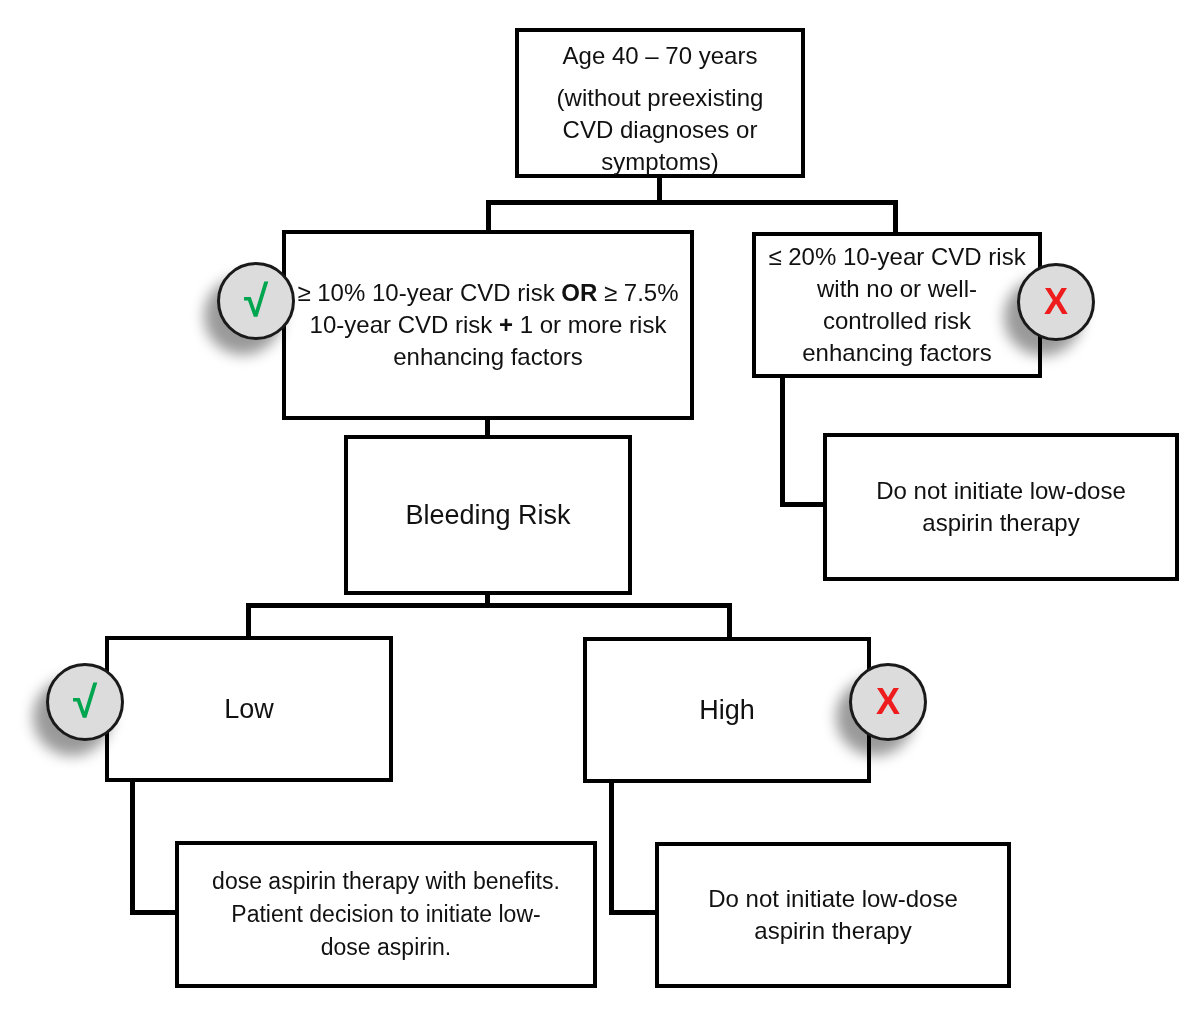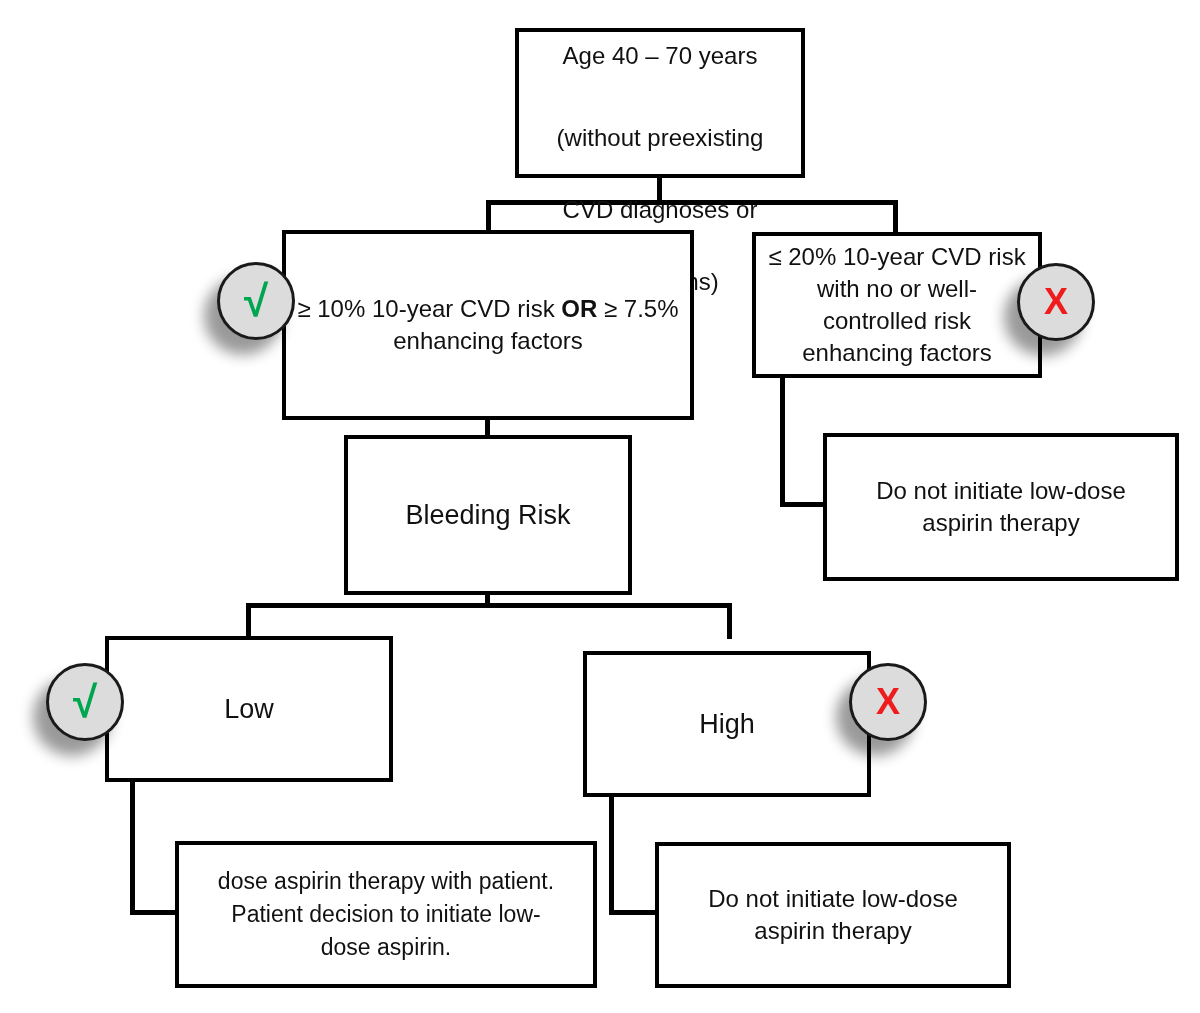"Age 40 – 70 years" .n-age { gap: 40px -> none }
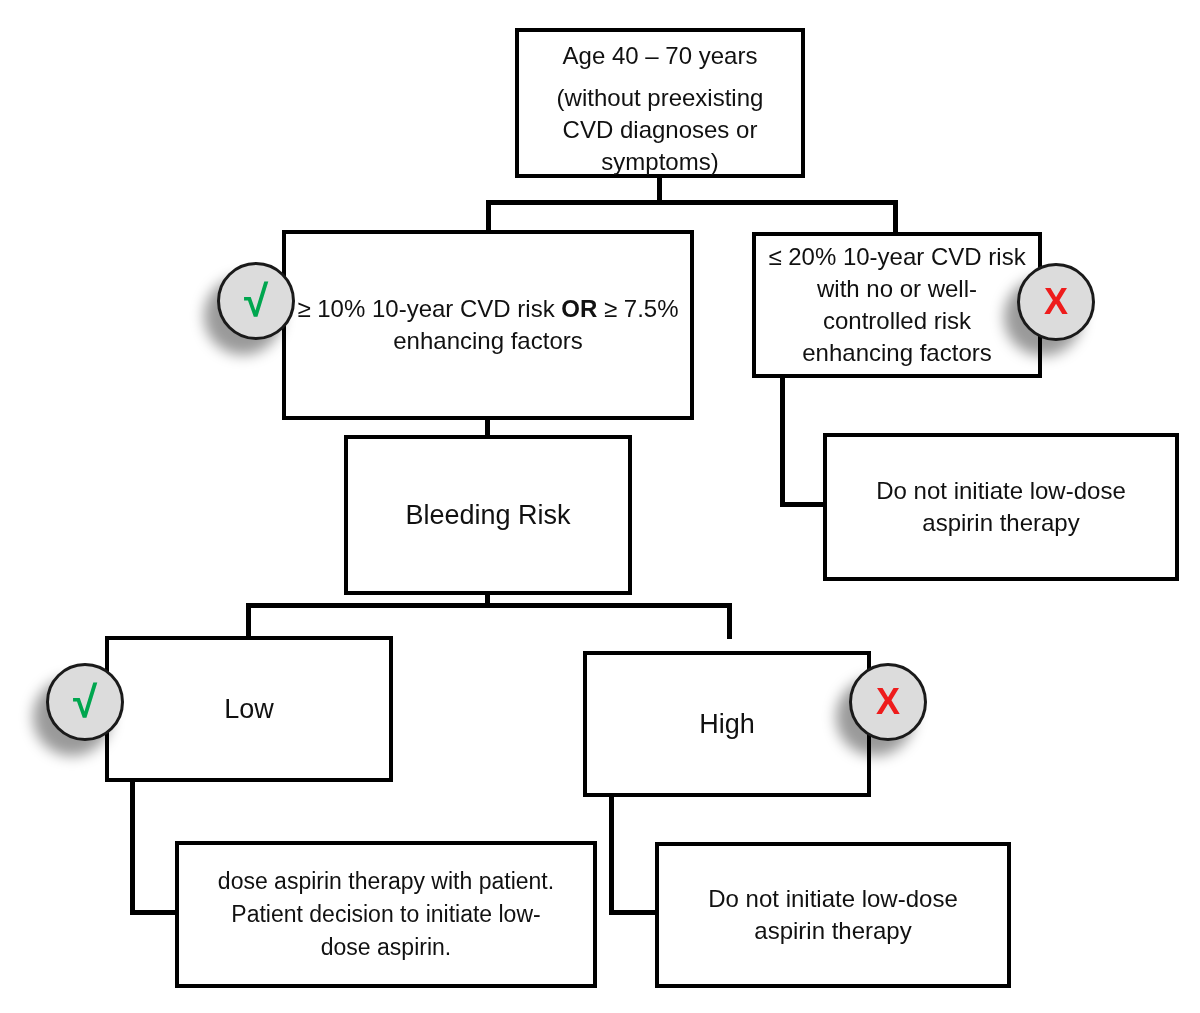"10-year CVD risk + 1" div.tl { html: none -> <div><span>10-year CVD risk</span> <span>+</span> <span>1 or more risk</span></div> }
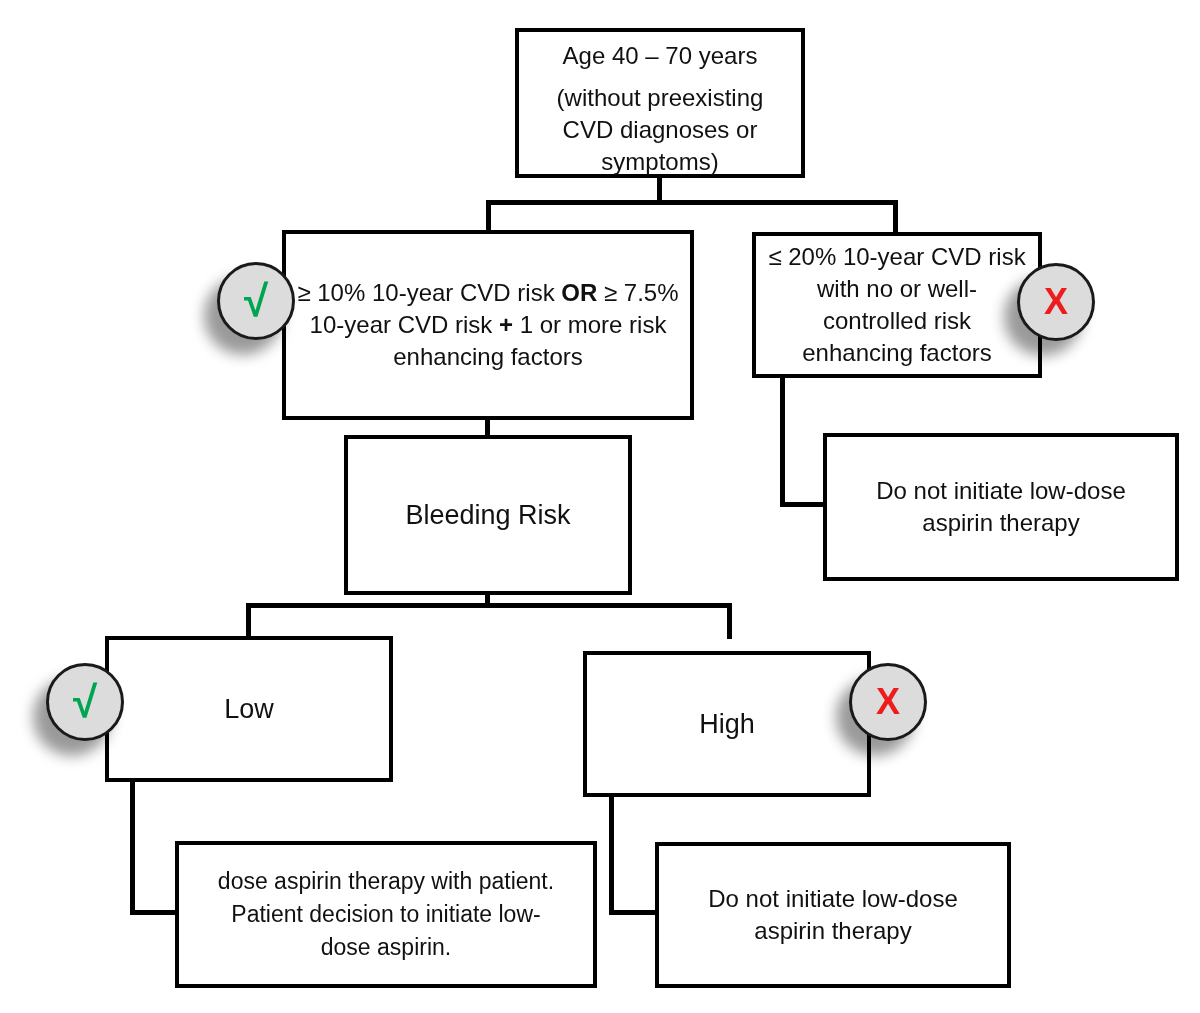"High" .n-high { top: 651px -> 637px }
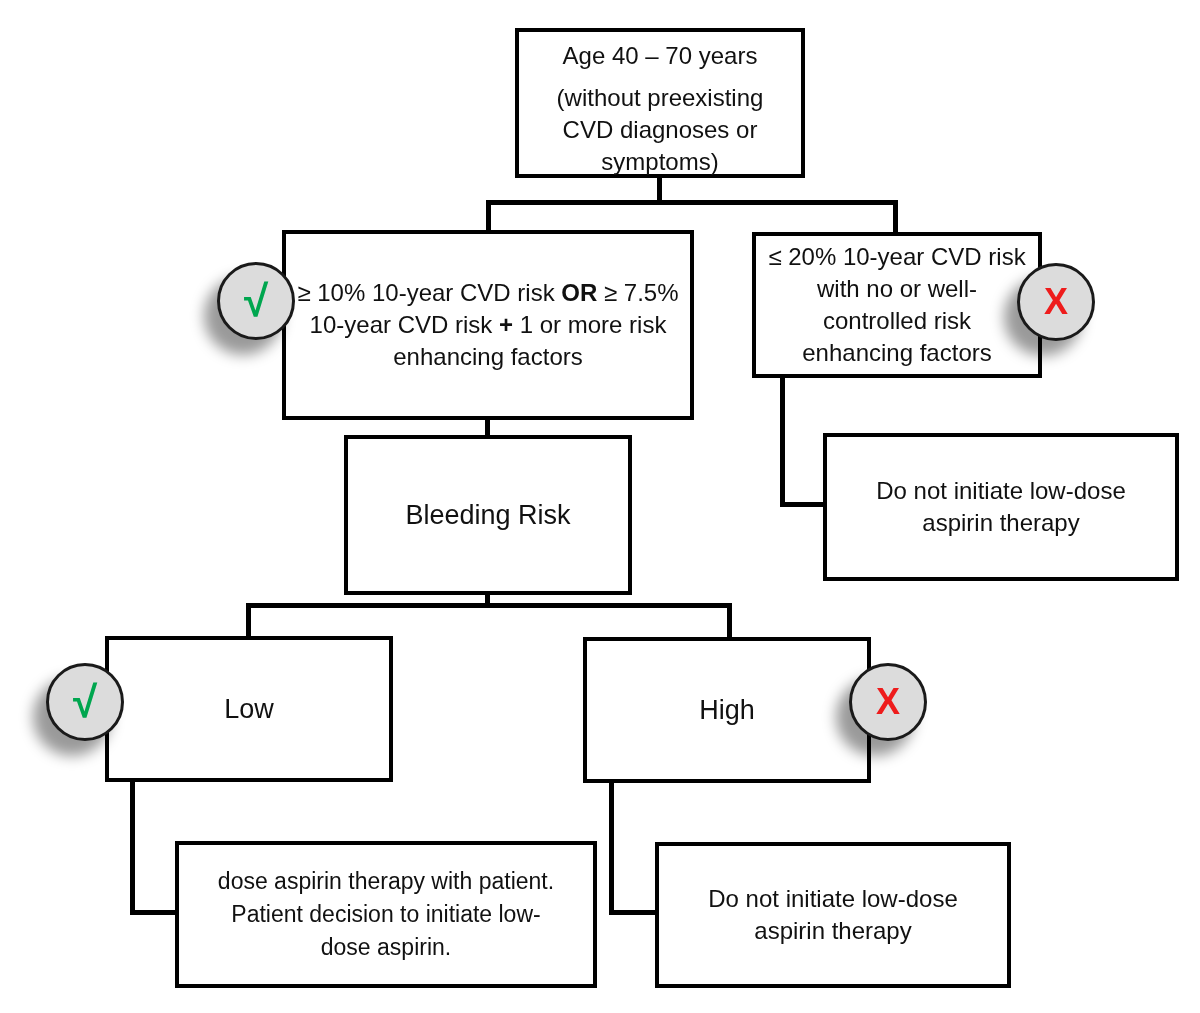"dose aspirin therapy with patient." div.tl { text: patient -> benefits }
